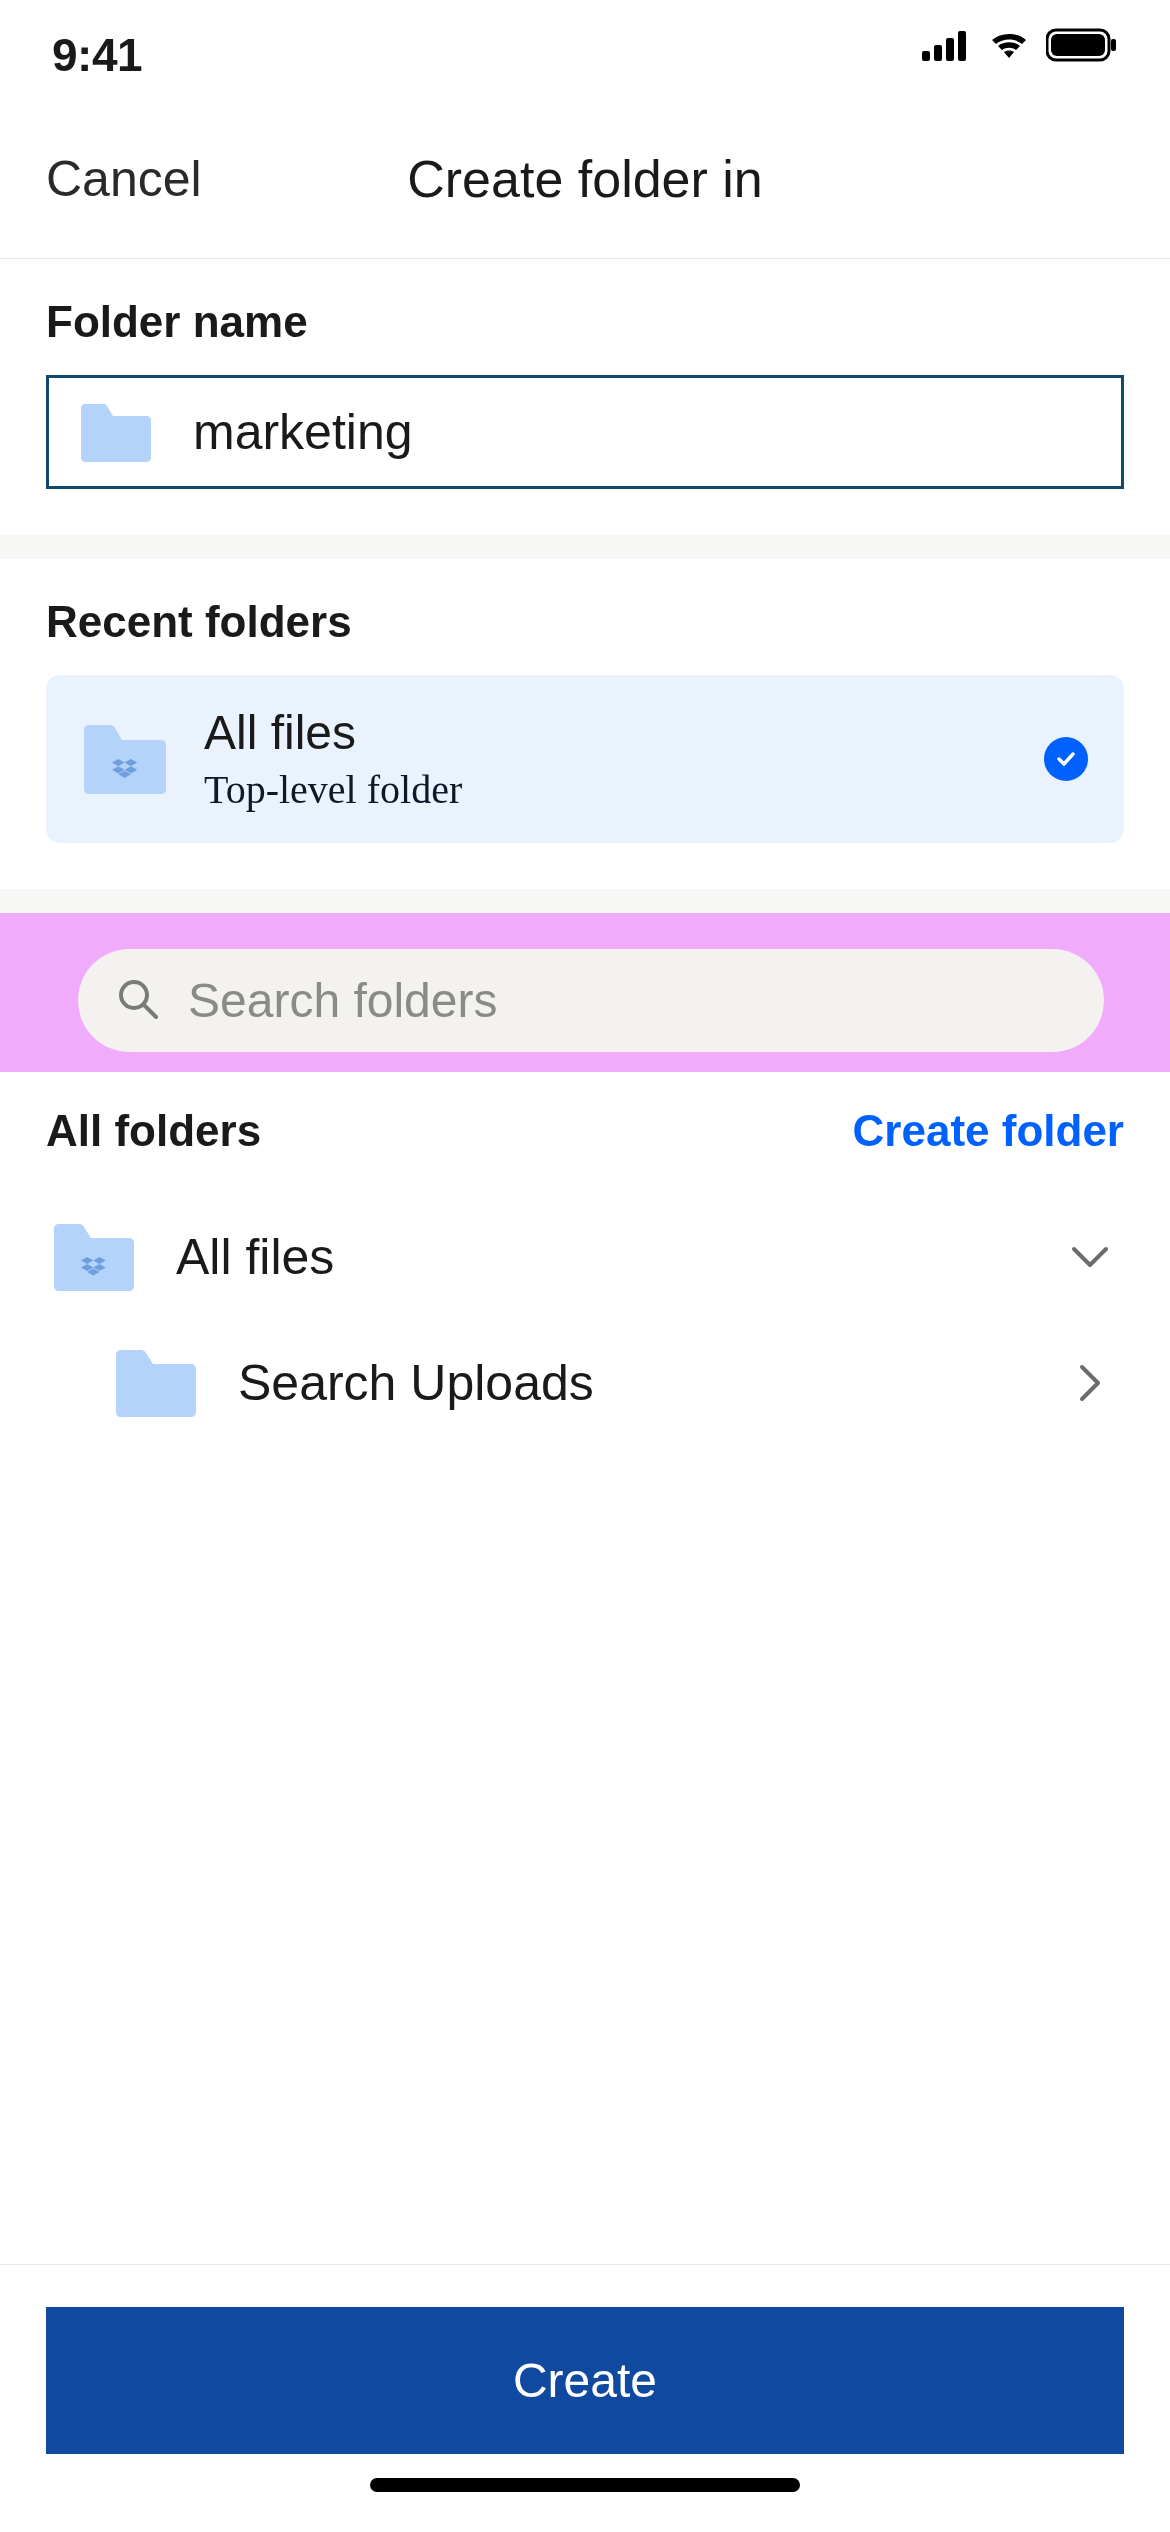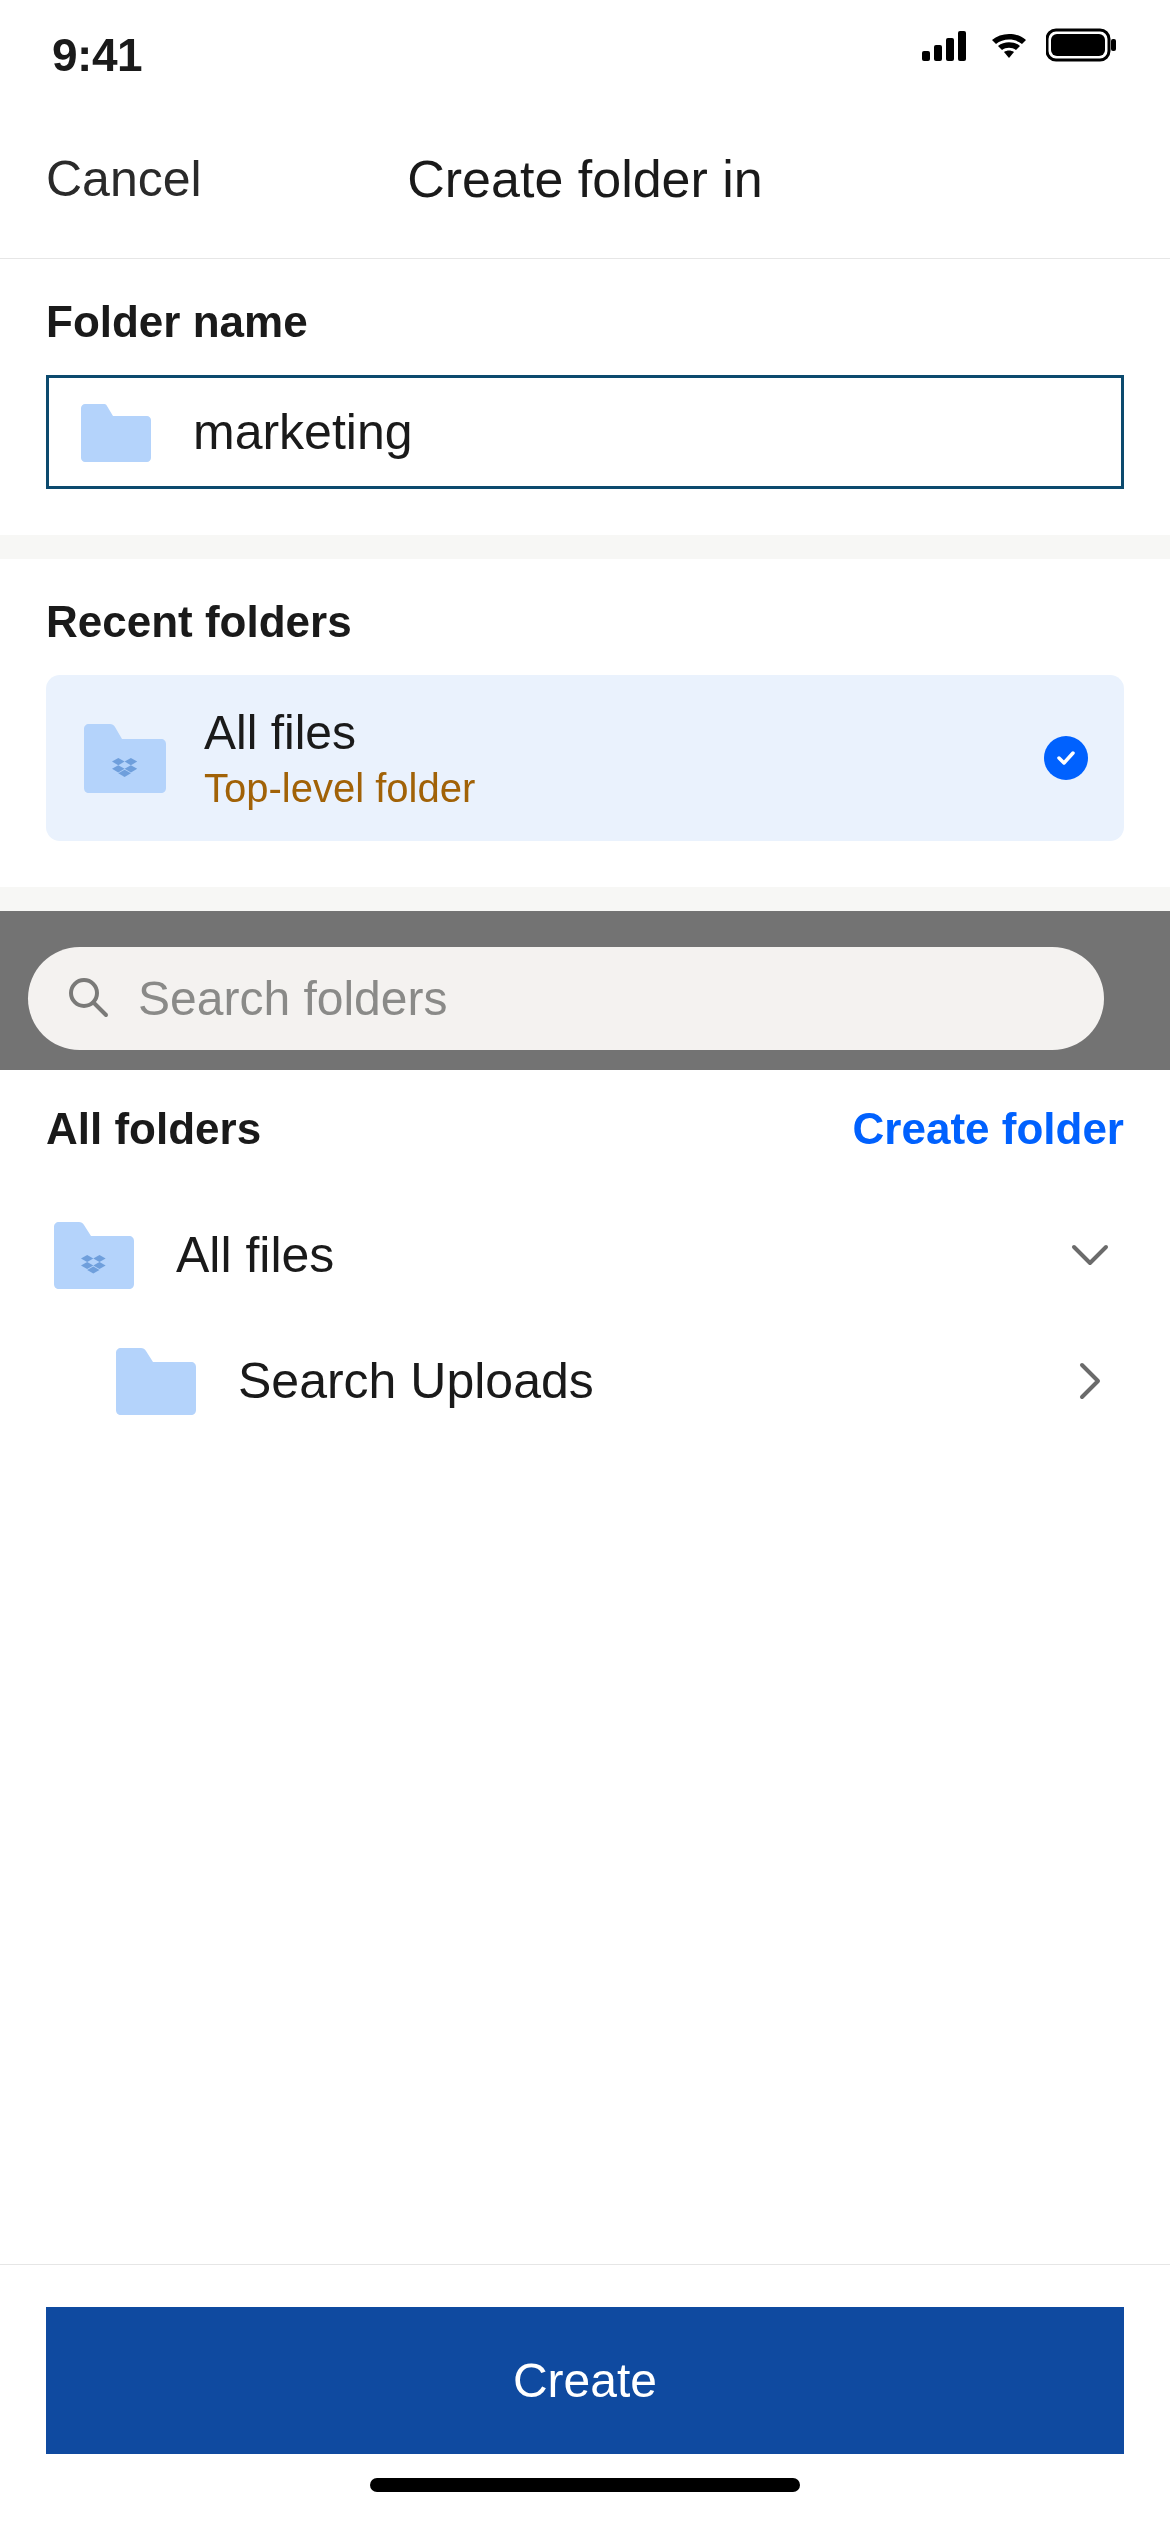"Top-level folder" .recent-sub { color: #a16207 -> #0f172a; font-family: none -> Liberation Serif, serif }
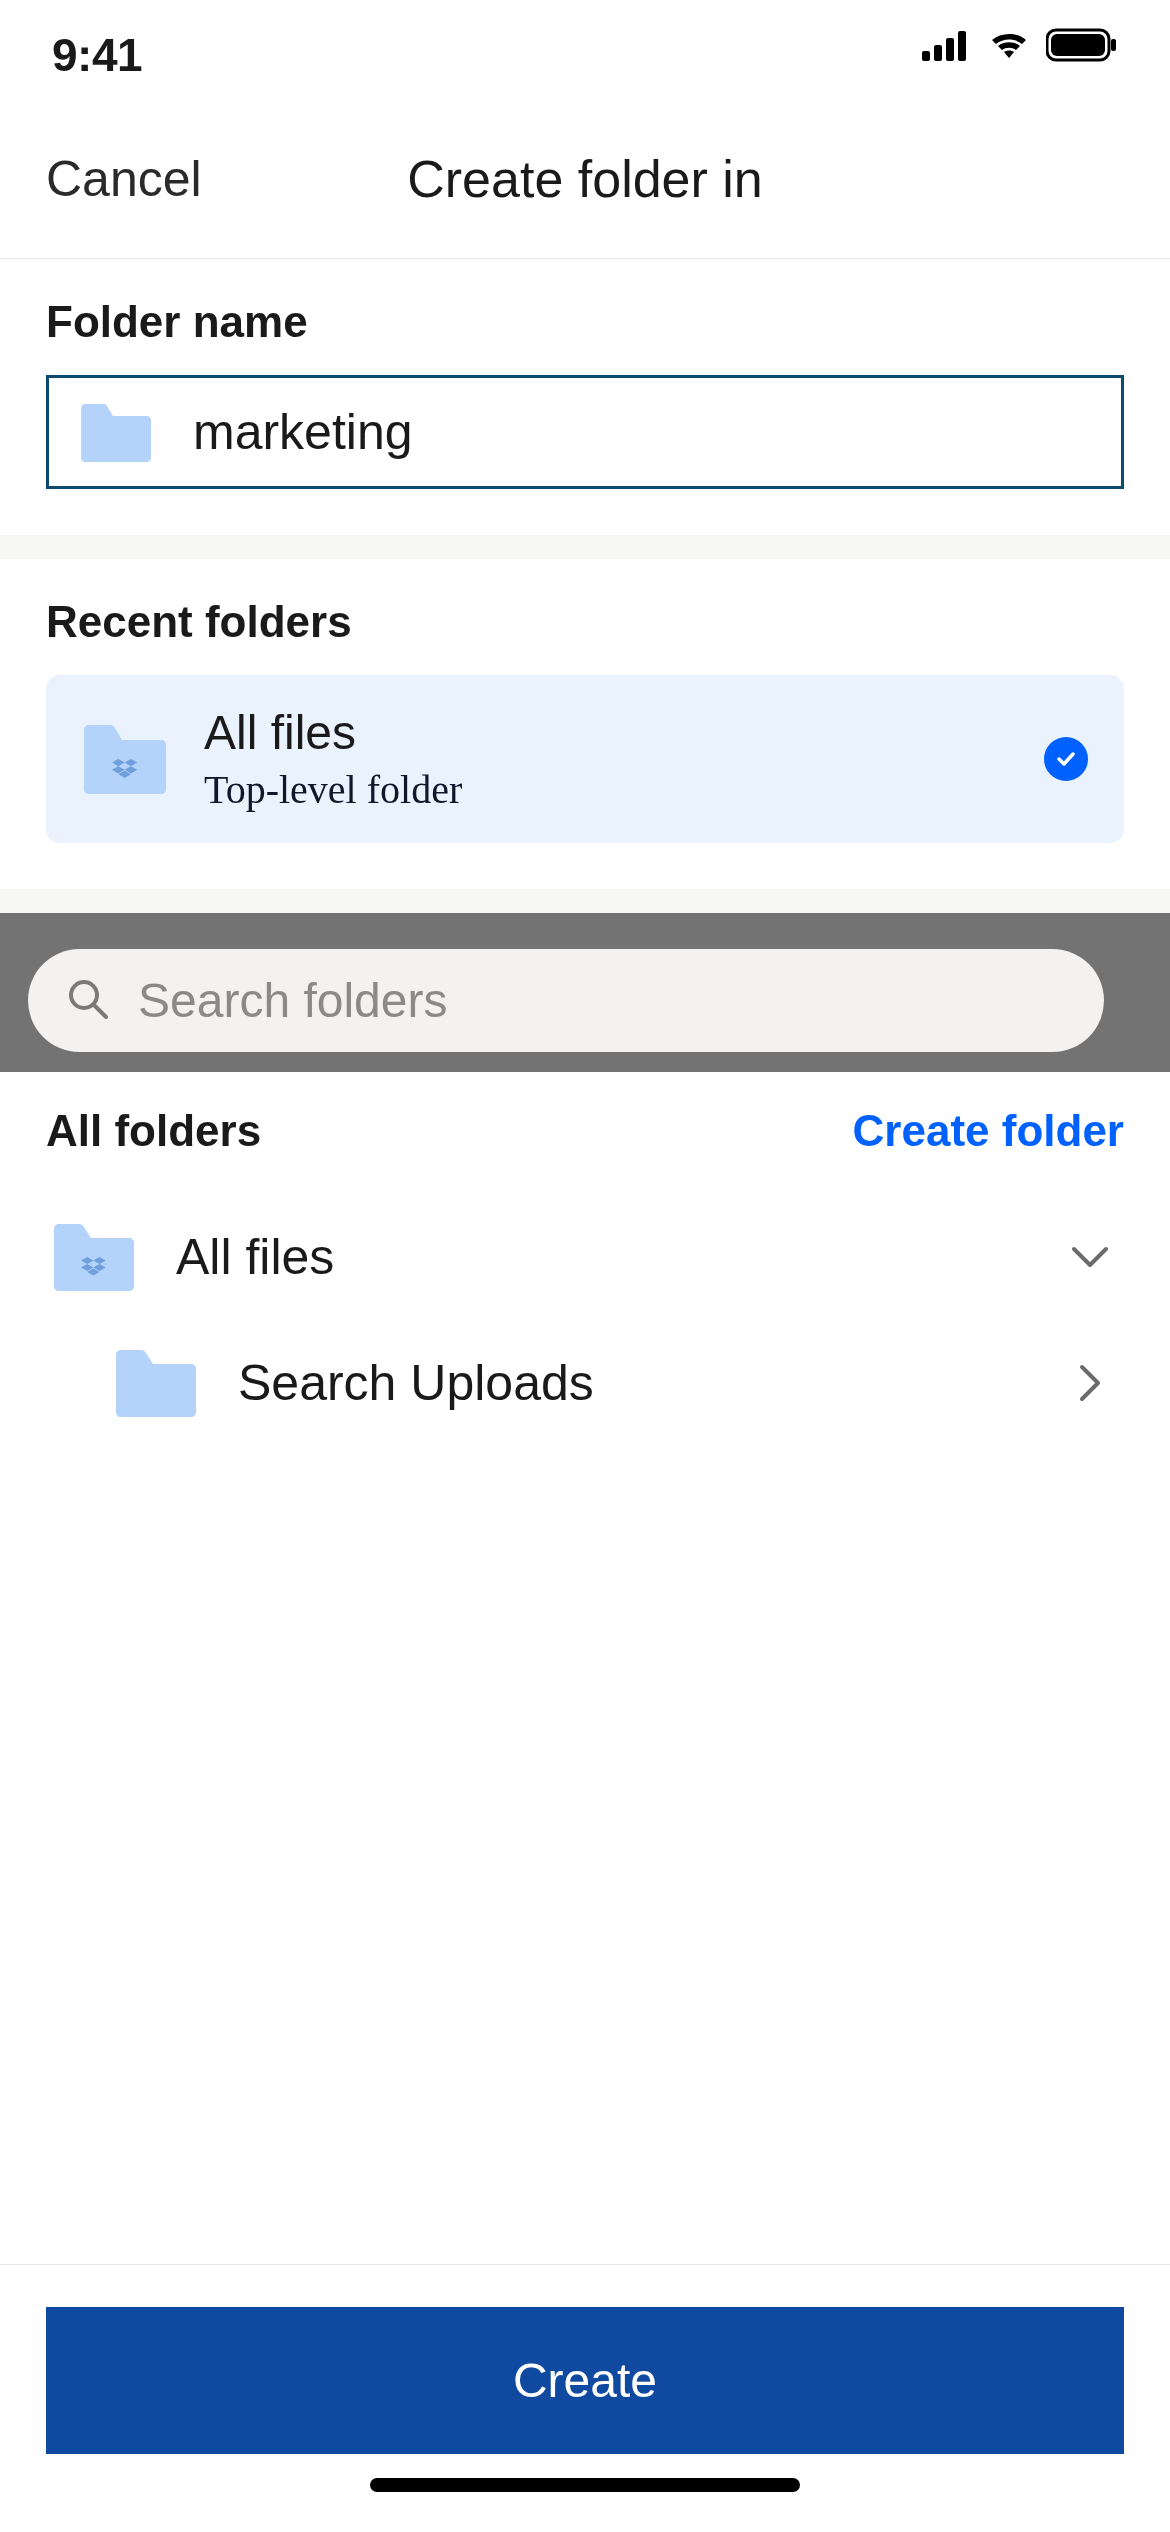"Search folders" .search-section { background: #737373 -> #f0abfc; padding: 36px 66px 20px 28px -> 36px 66px 20px 78px }
